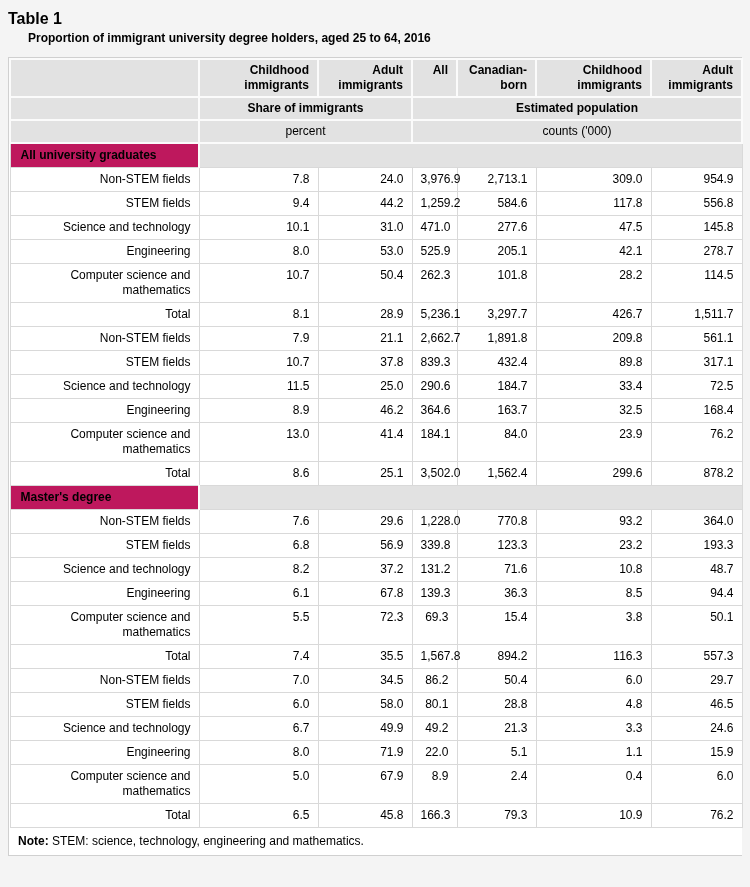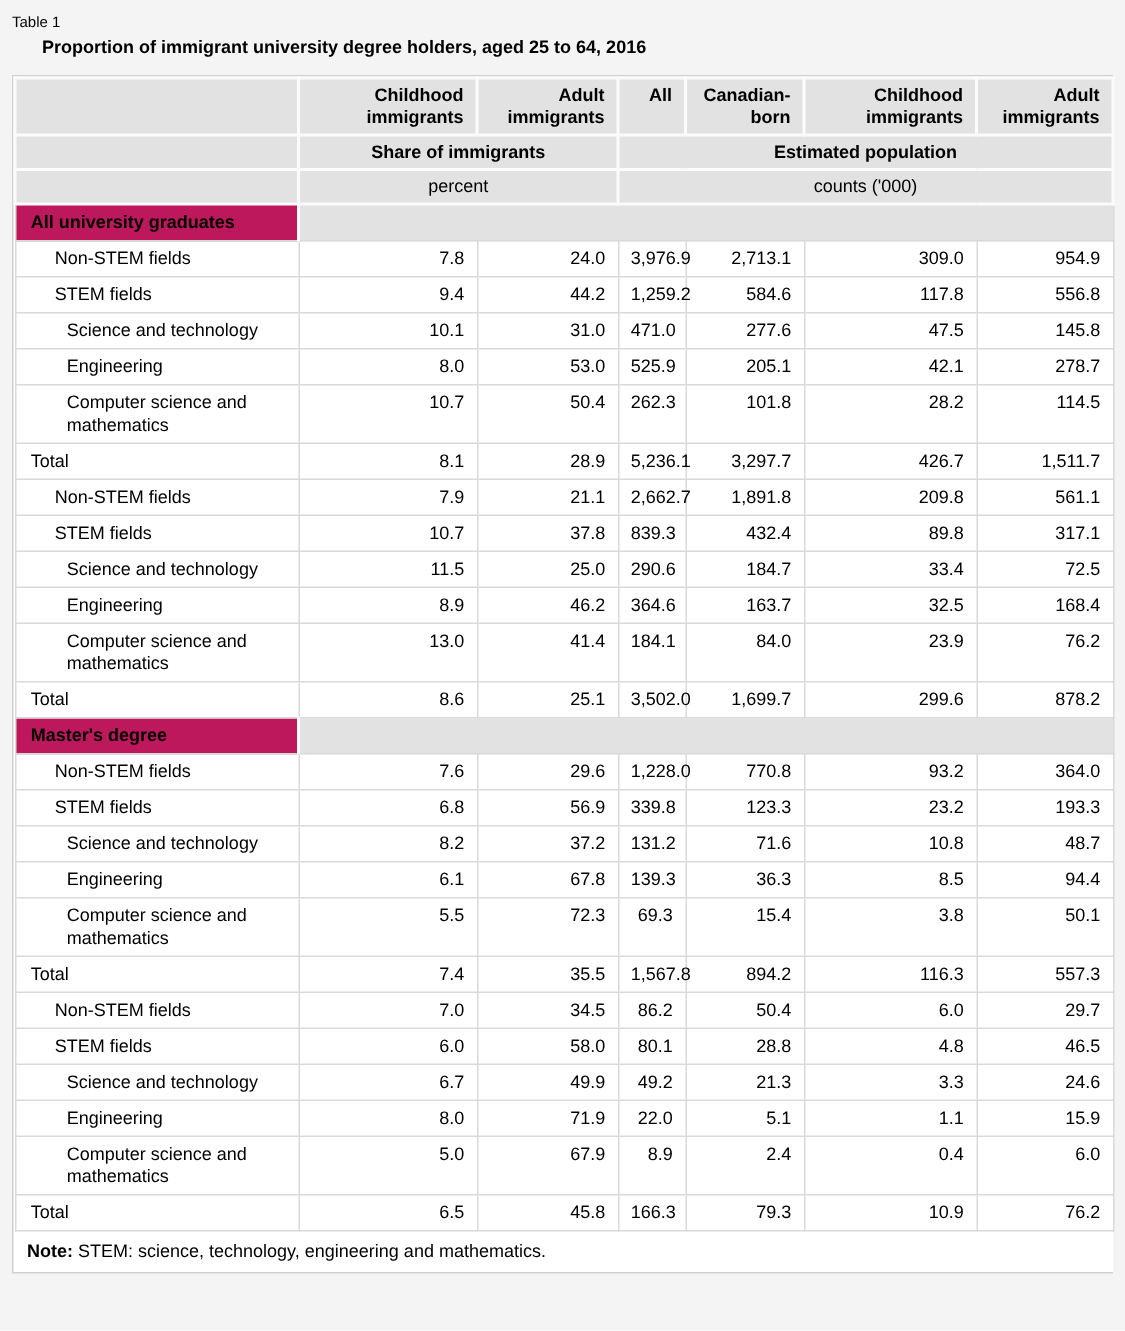"Table 1" .title { font-size: 10px -> 16px; font-weight: normal -> bold }
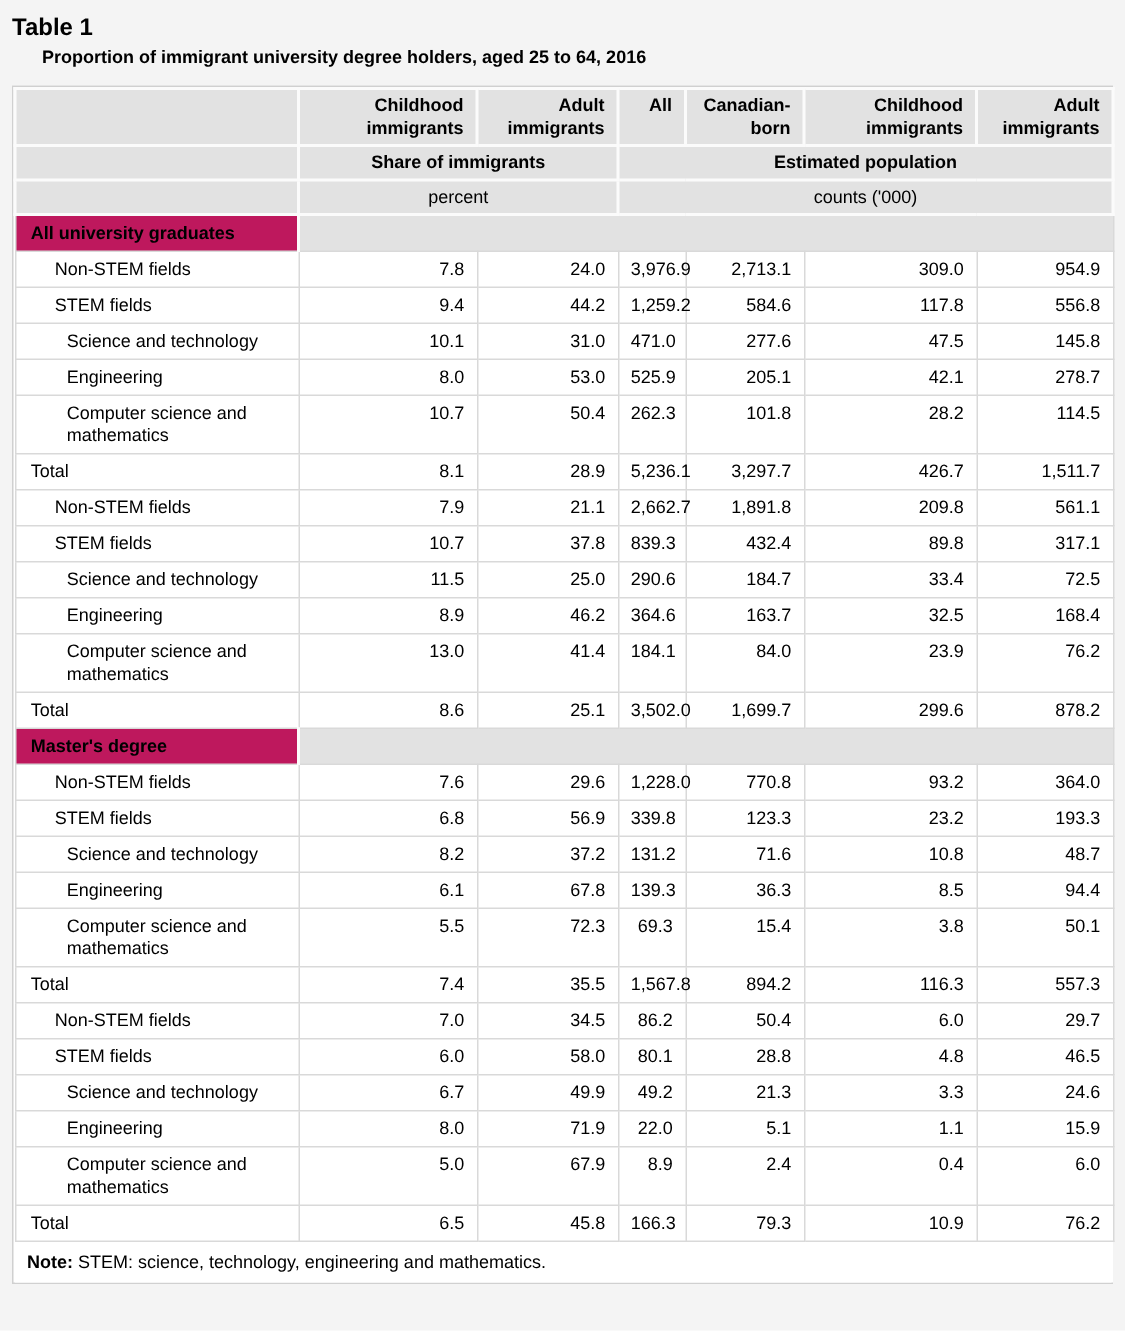"Non-STEM fields" tbody th.row-label { text-align: left -> right }
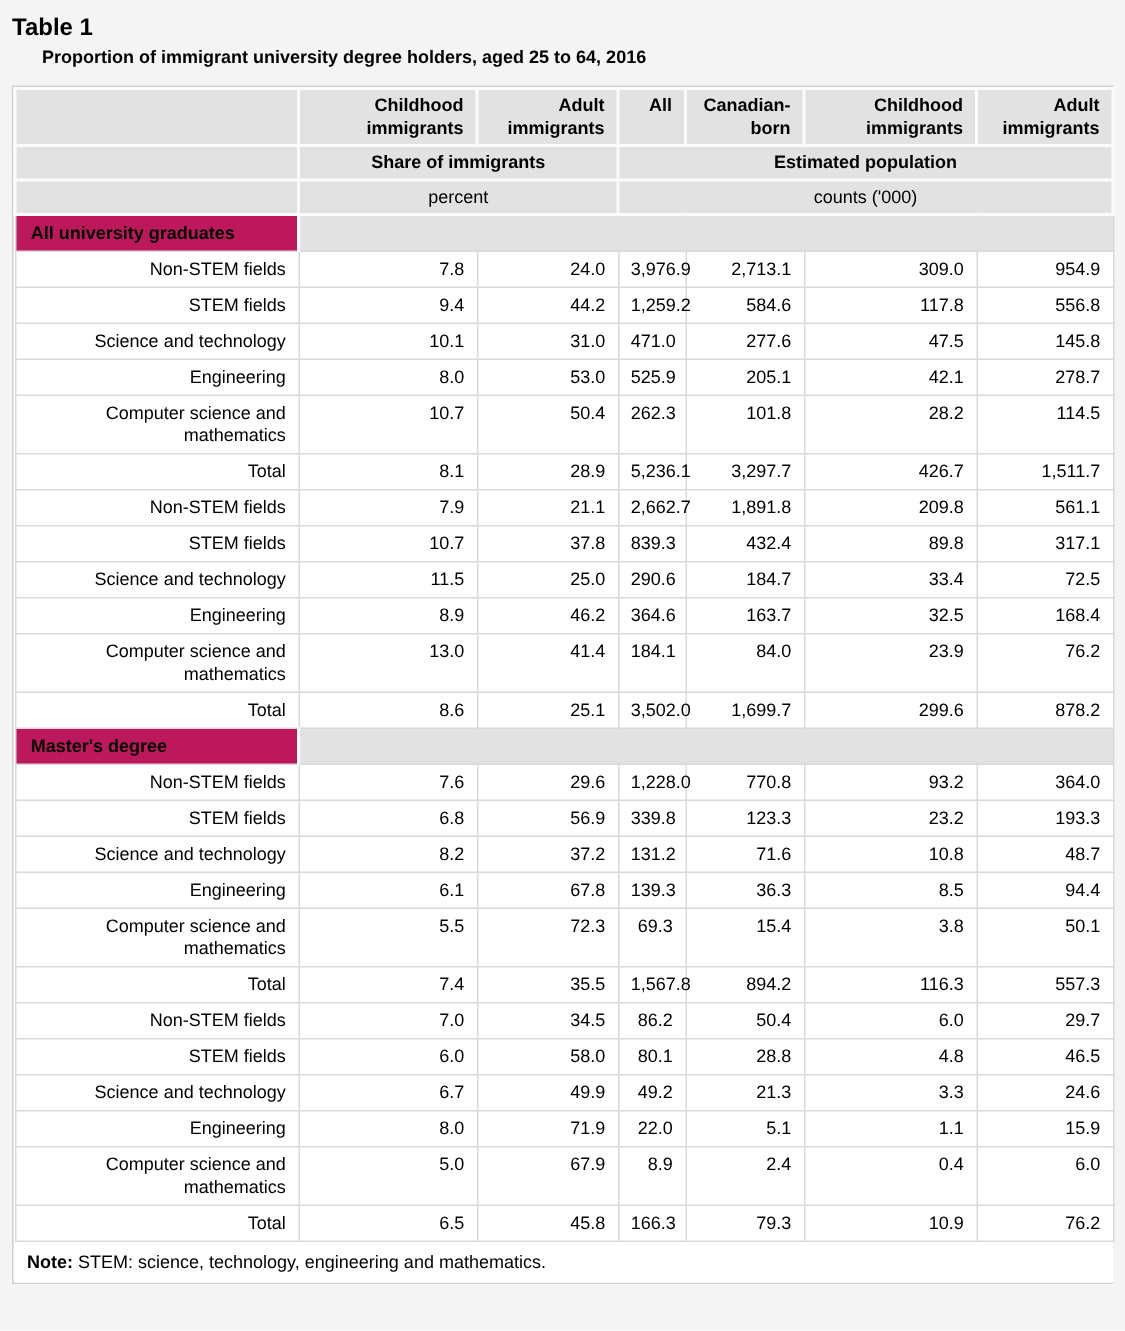"1,699.7" td.num { text: 1,699.7 -> 1,562.4 }
